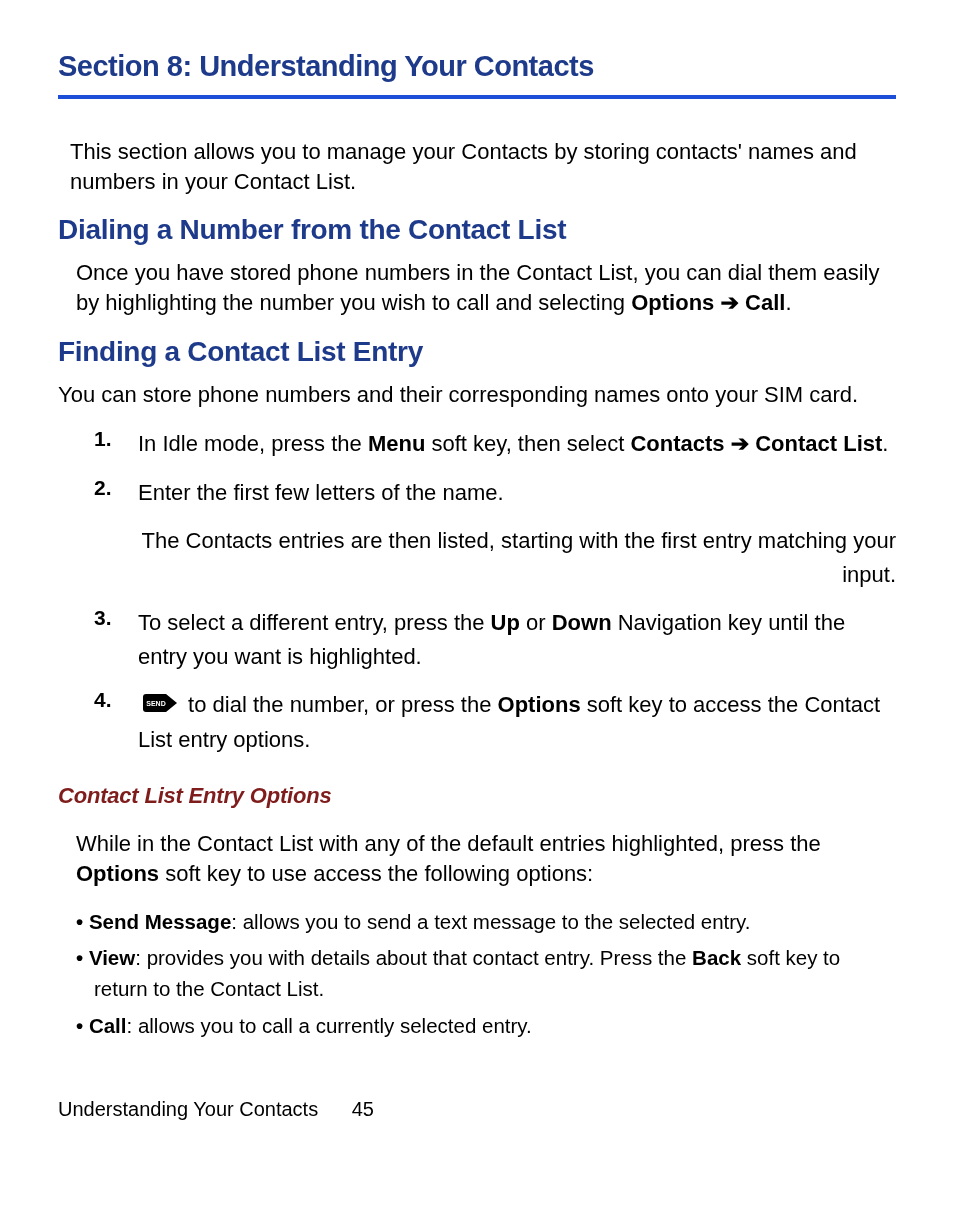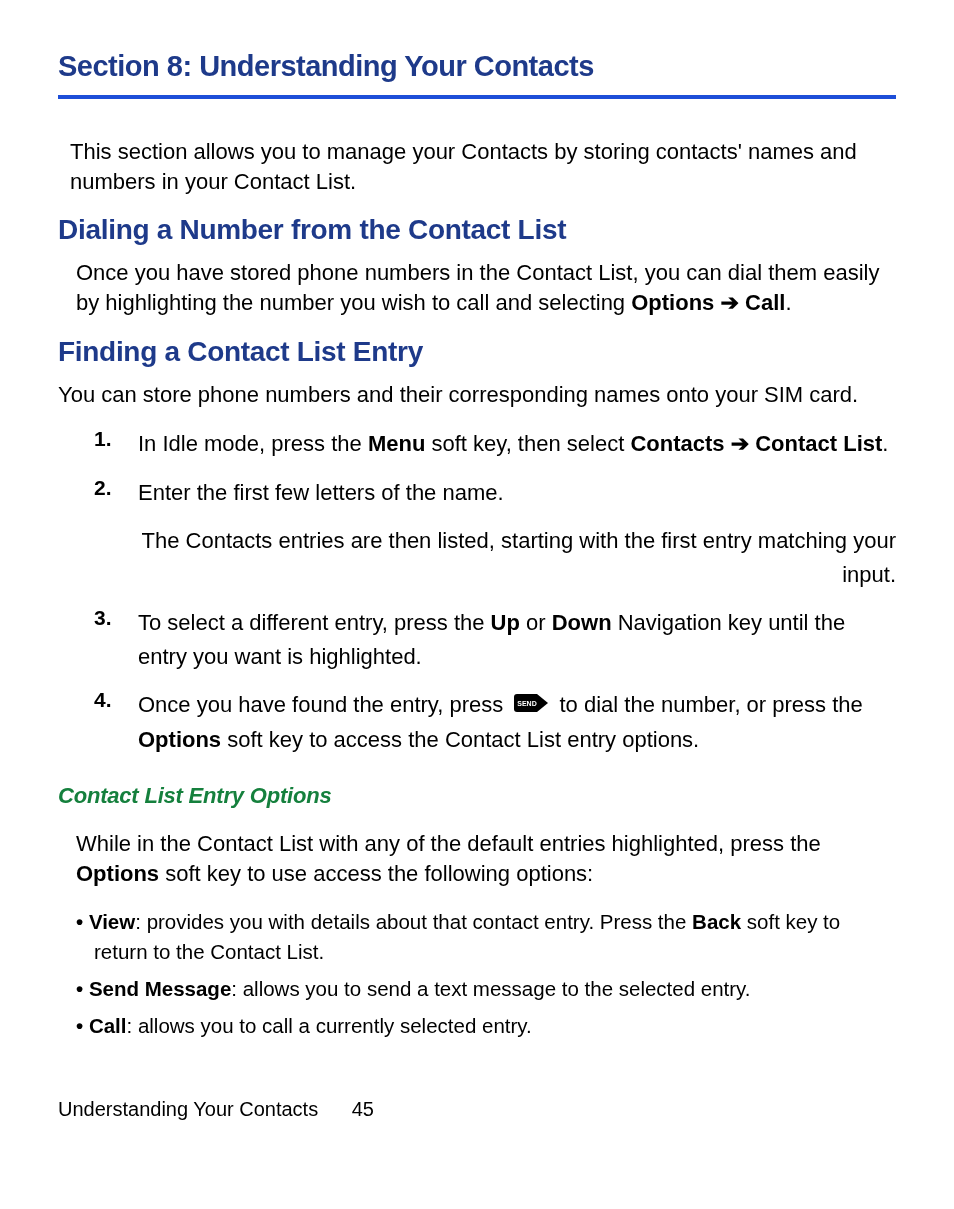"Once you have found the" span { html: <span>Once you have found the entry, press </span> -> none }
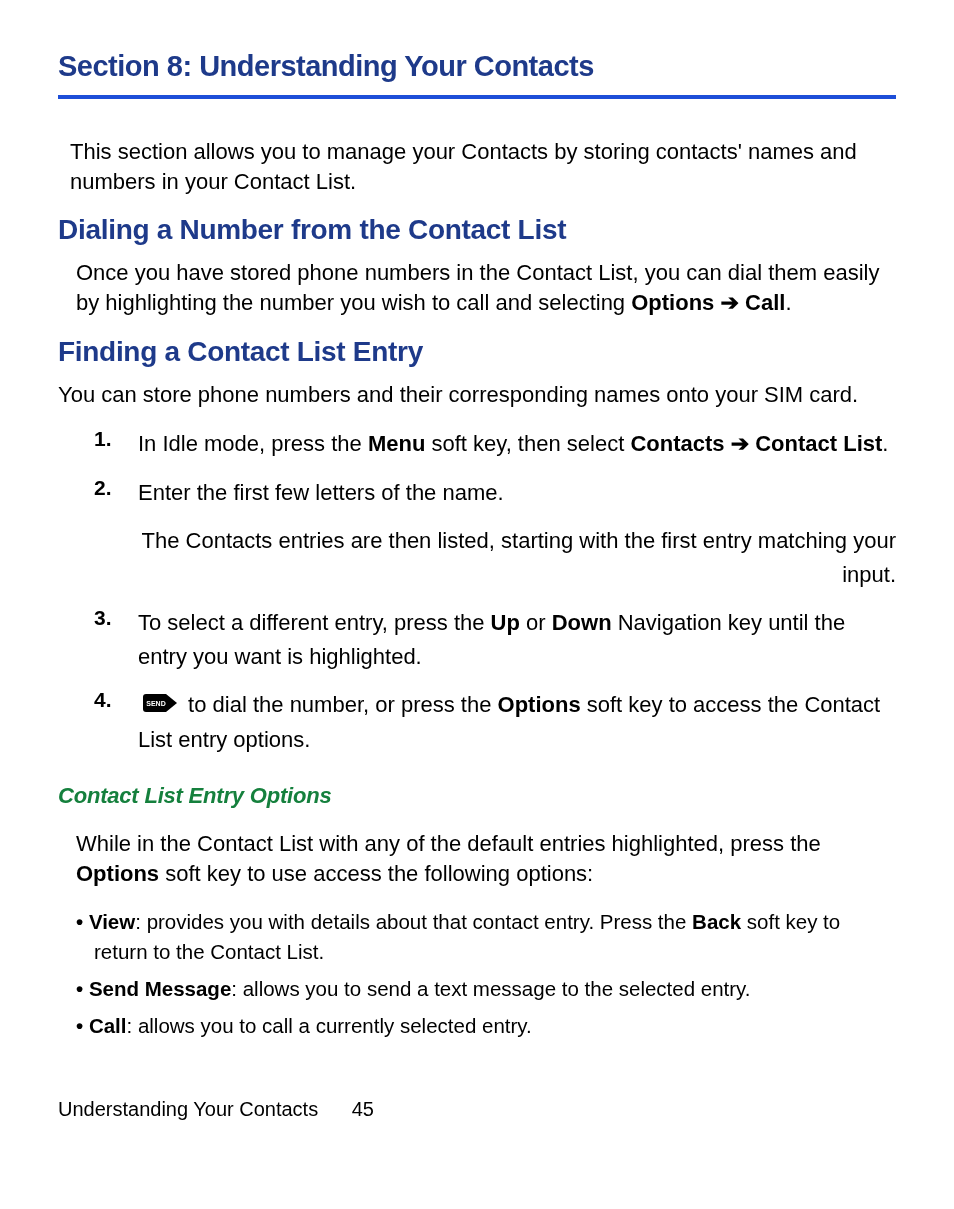"Contact List Entry Options" .subsubsection-heading { color: #15803d -> #7f1d1d }
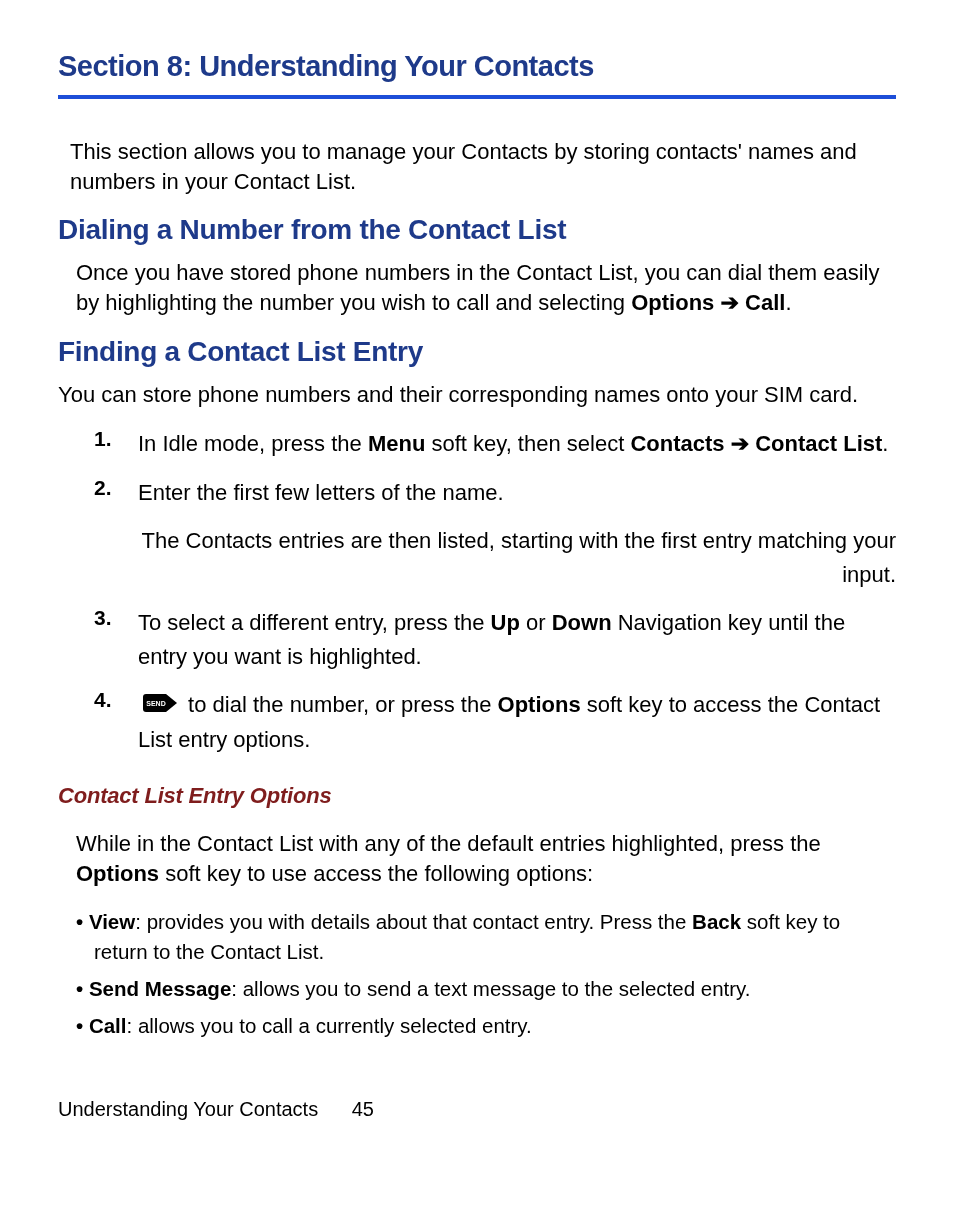"View: provides you with details" li { order: before "Send Message: allows you to" -> after "Send Message: allows you to" }
